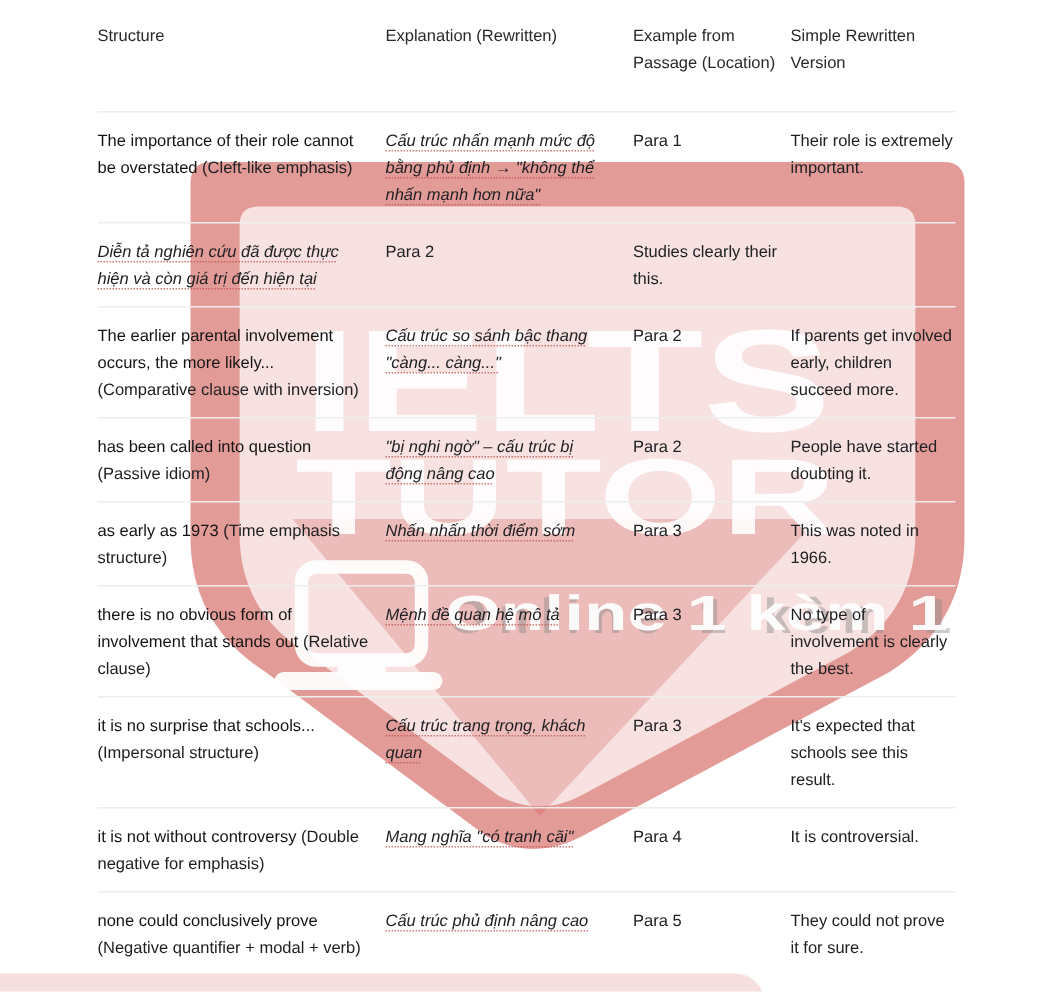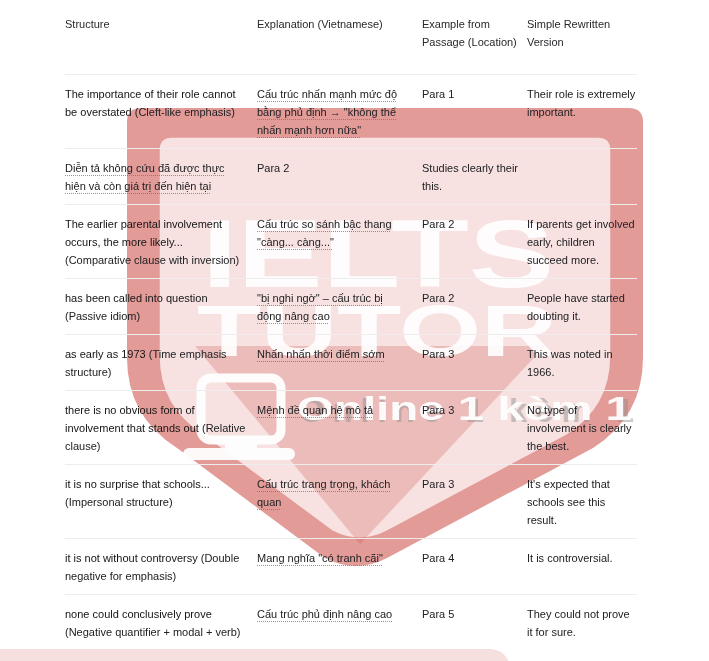"Explanation (Vietnamese)" div.cell { text: Vietnamese -> Rewritten }
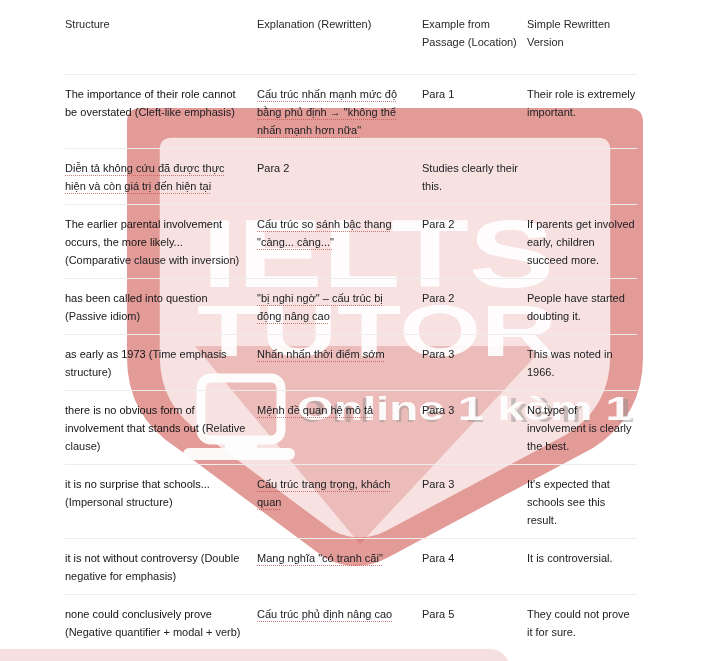"Cấu trúc nhấn mạnh mức" .viet { font-style: none -> italic }
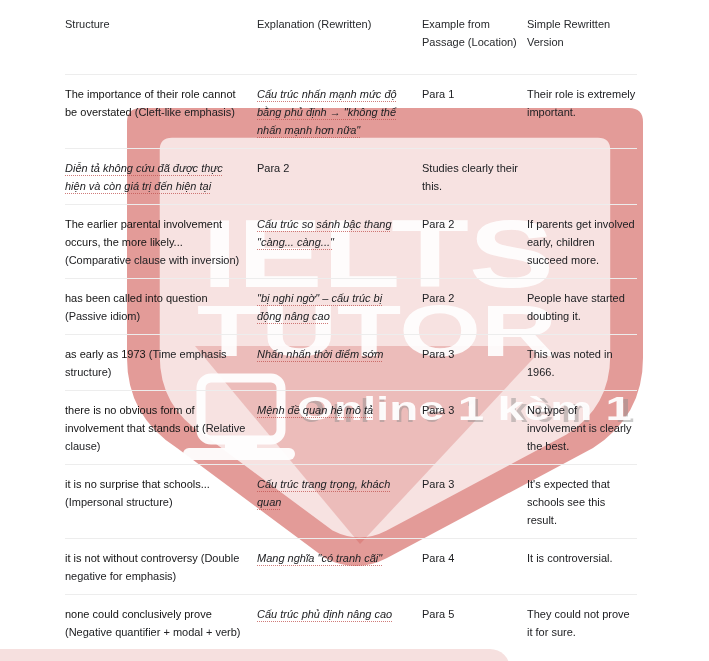"Diễn tả không cứu đã" div.cell { text: không -> nghiên }
